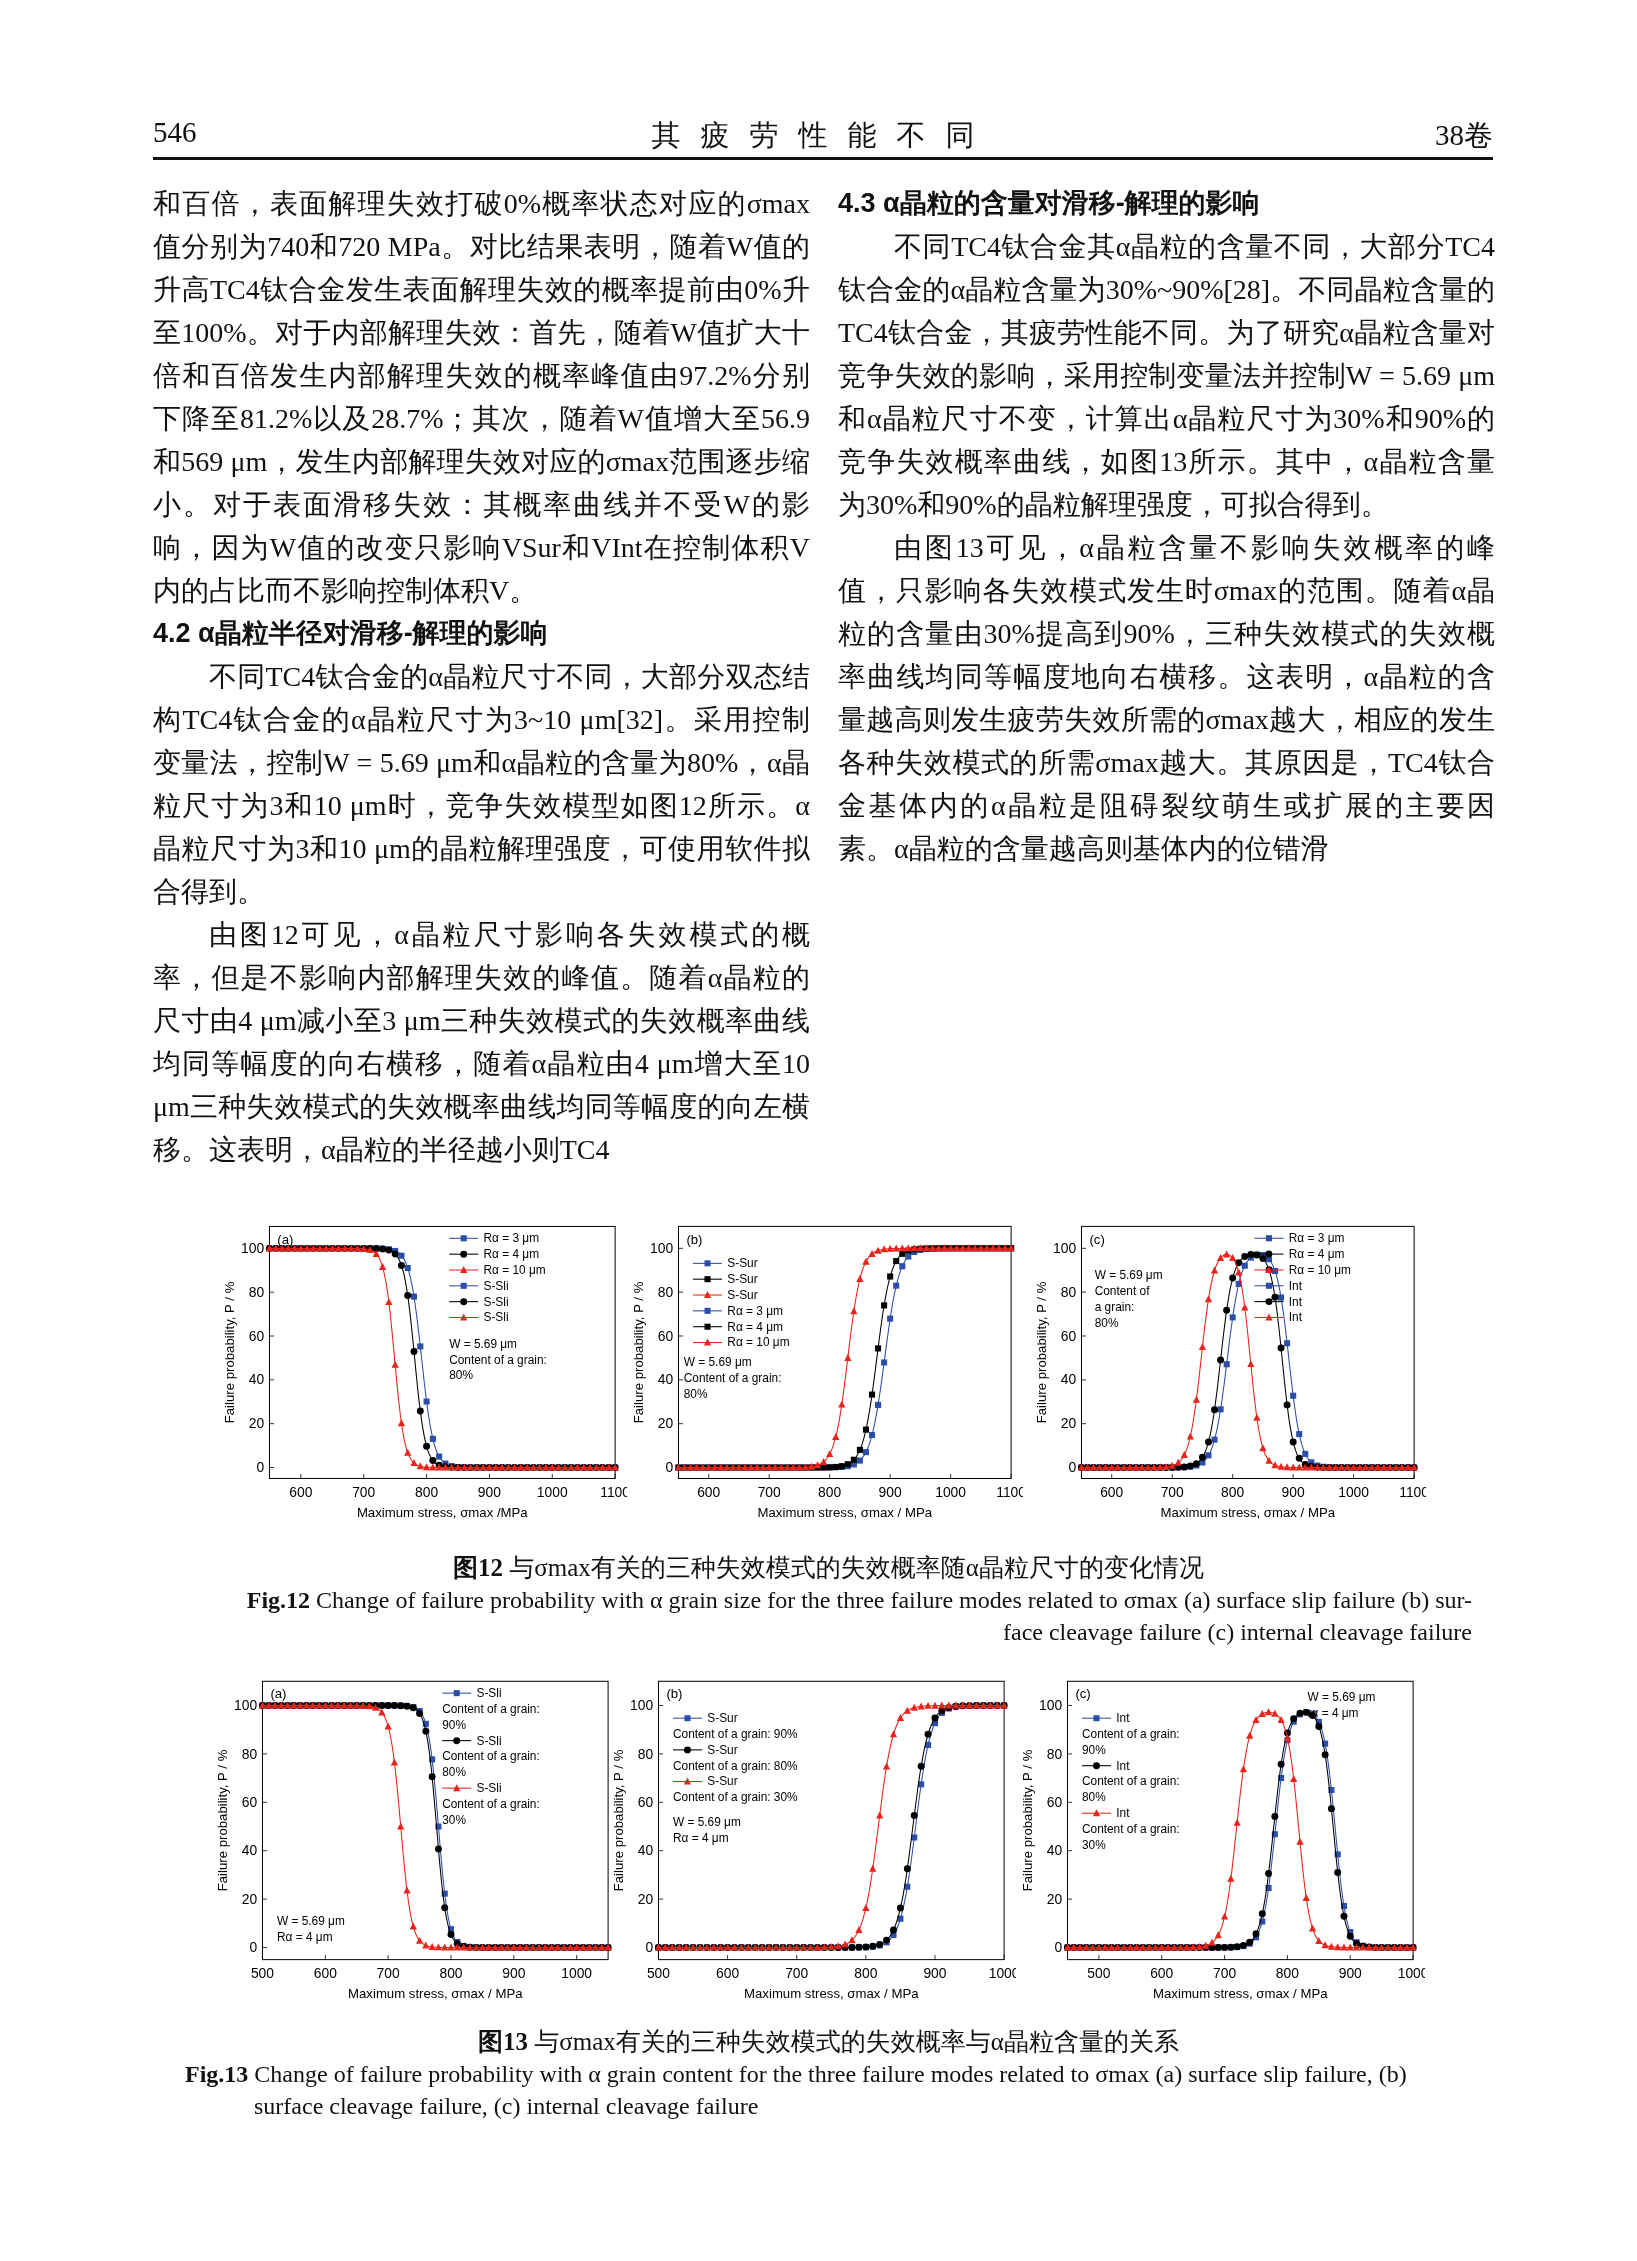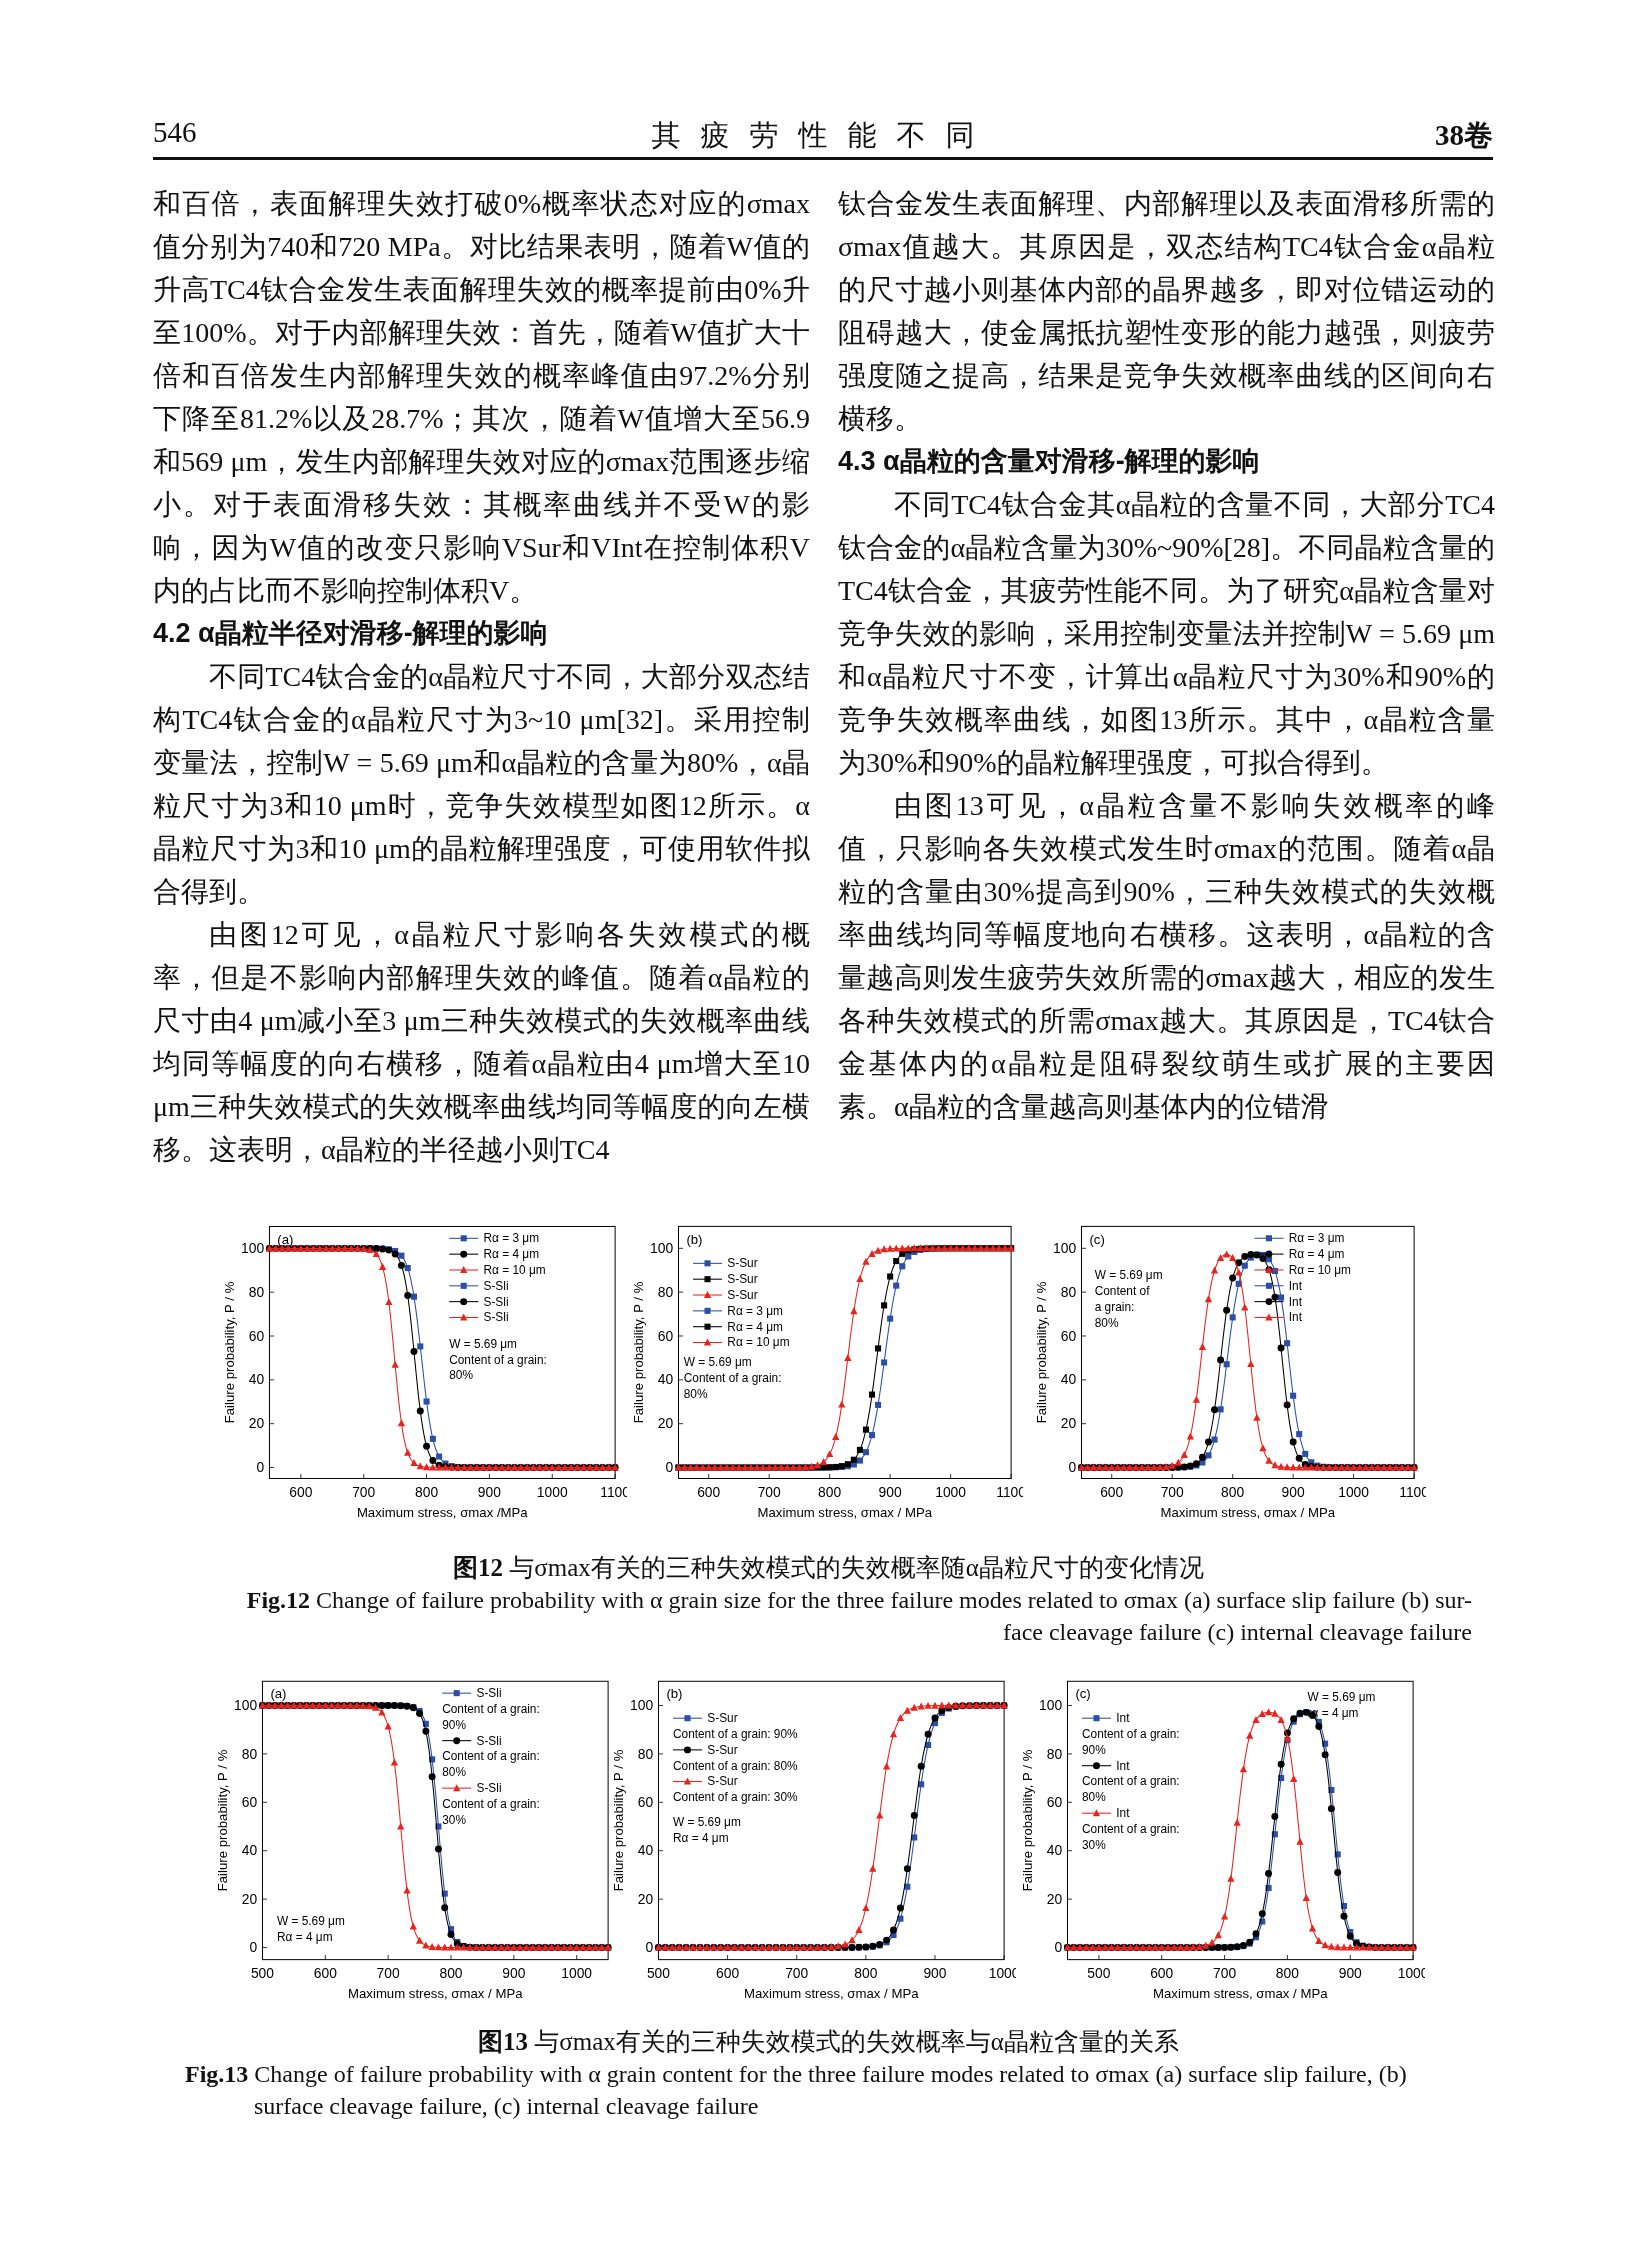"38卷" .header .vol { font-weight: bold -> none }
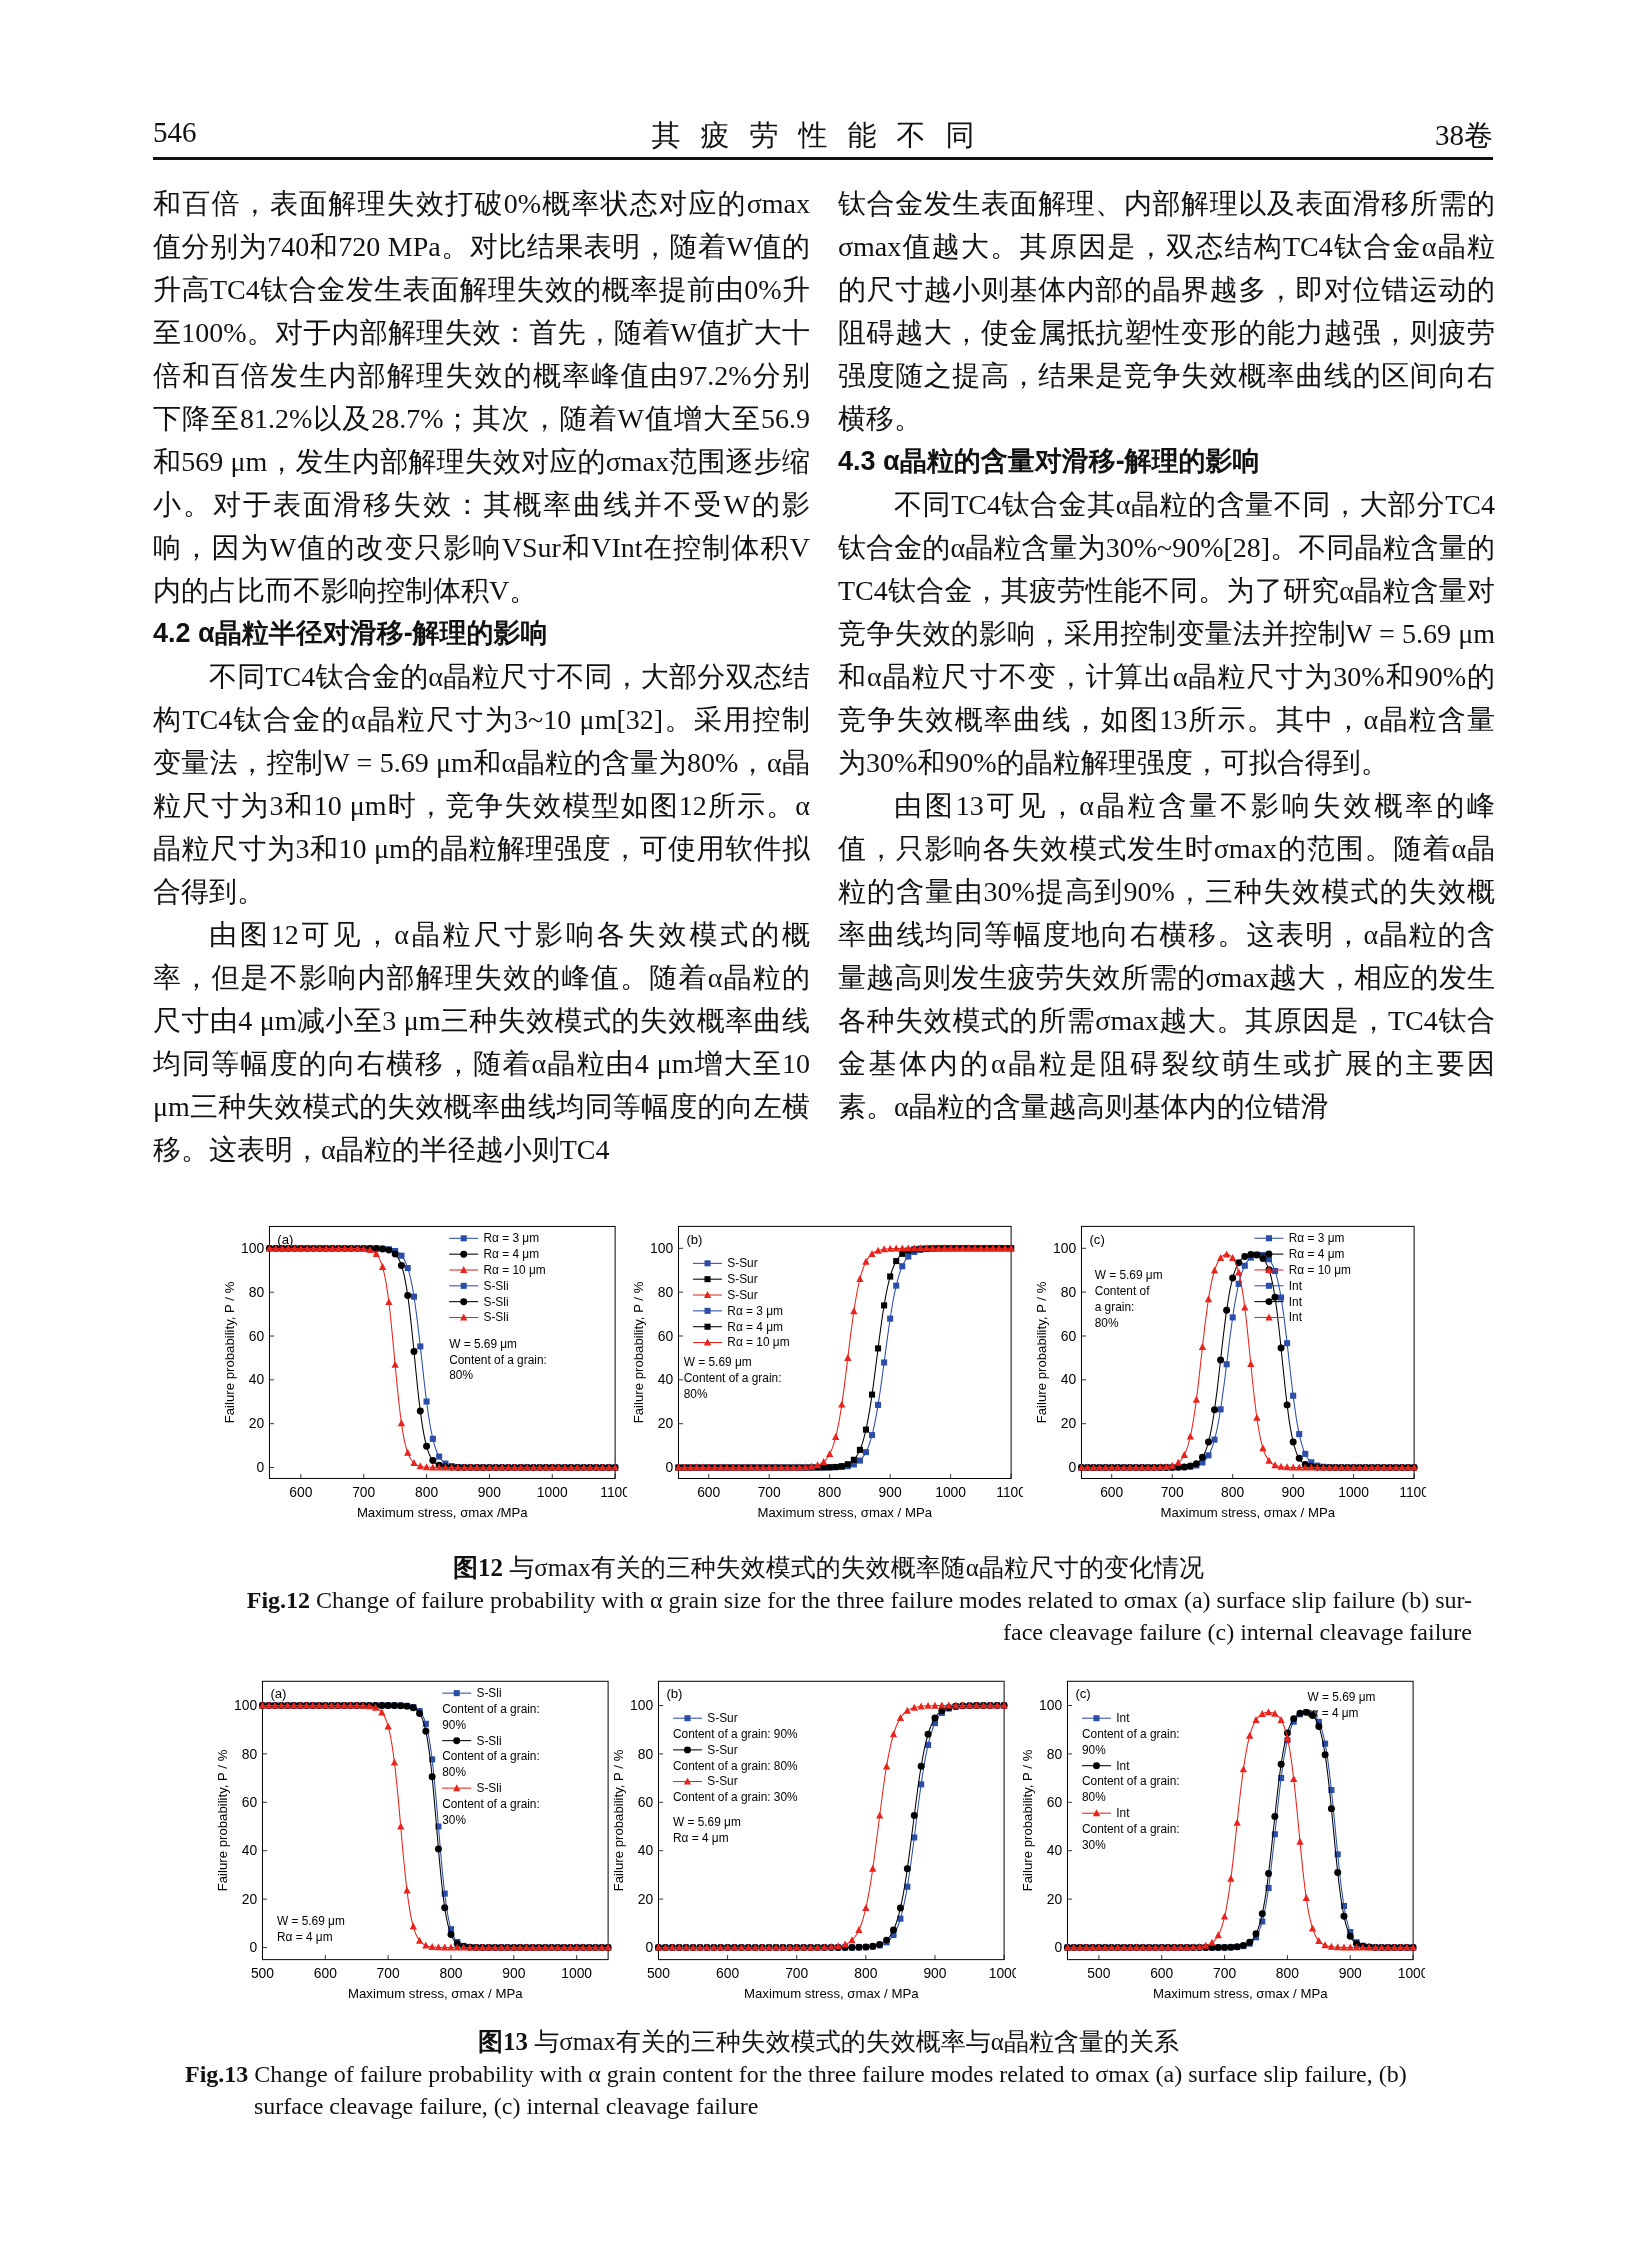"钛合金发生表面解理、内部解理以及表面滑移所需的σmax值越大。其原因是，双态结构" p { html: <p>钛合金发生表面解理、内部解理以及表面滑移所需的σmax值越大。其原因是，双态结构TC4钛合金α晶粒的尺寸越小则基体内部的晶界越多，即对位错运动的阻碍越大，使金属抵抗塑性变形的能力越强，则疲劳强度随之提高，结果是竞争失效概率曲线的区间向右横移。</p> -> none }
